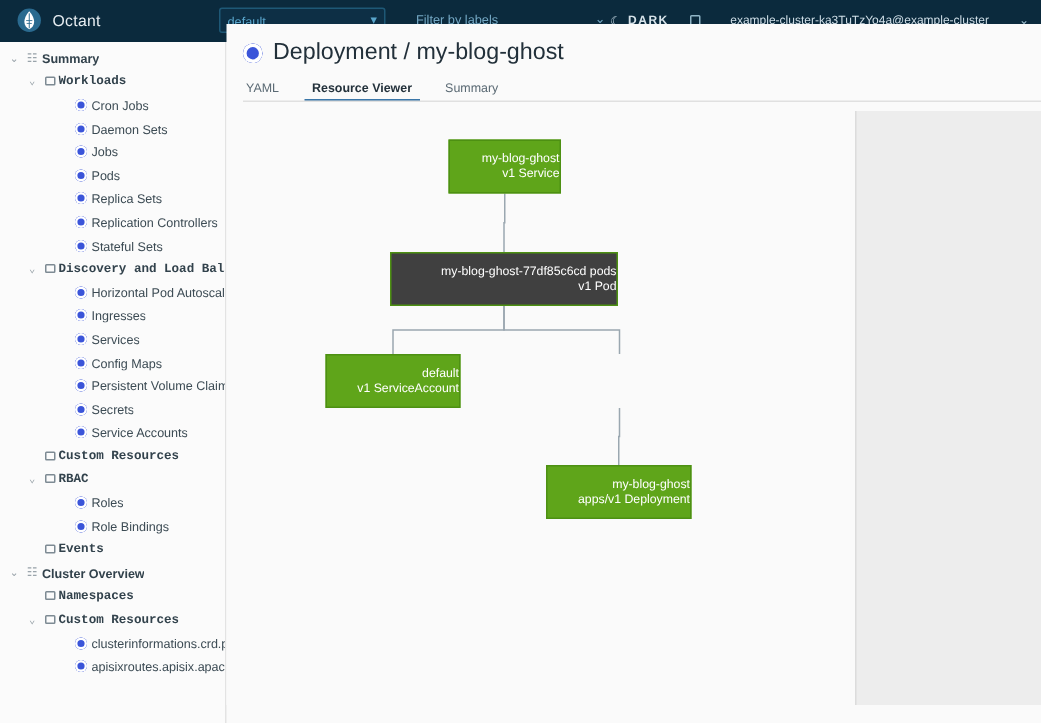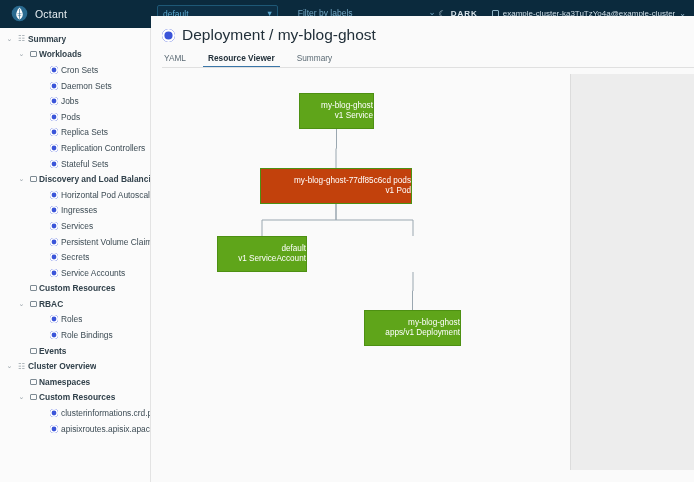"example-cluster-ka3TuTzYo4a@example-clus" .ctx { gap: 4px -> 20px }
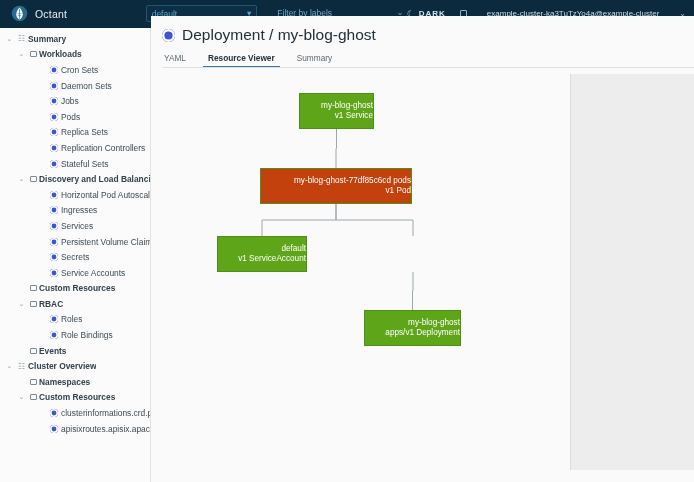"Workloads" .lvl1 { font-family: none -> Liberation Mono, monospace }
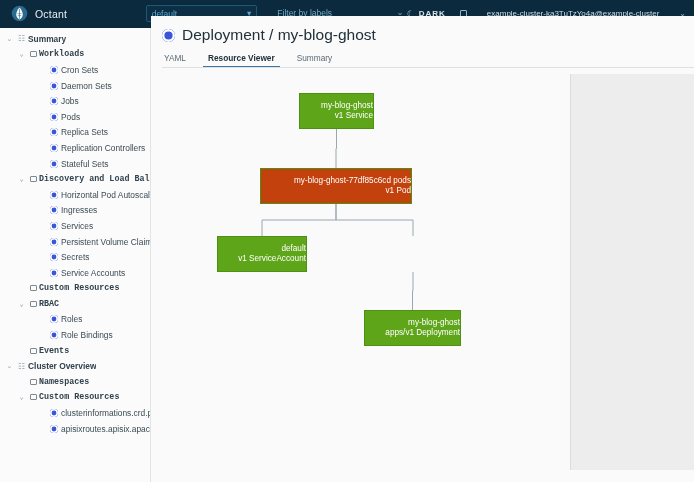"Cron Sets" div.txt { text: Sets -> Jobs }
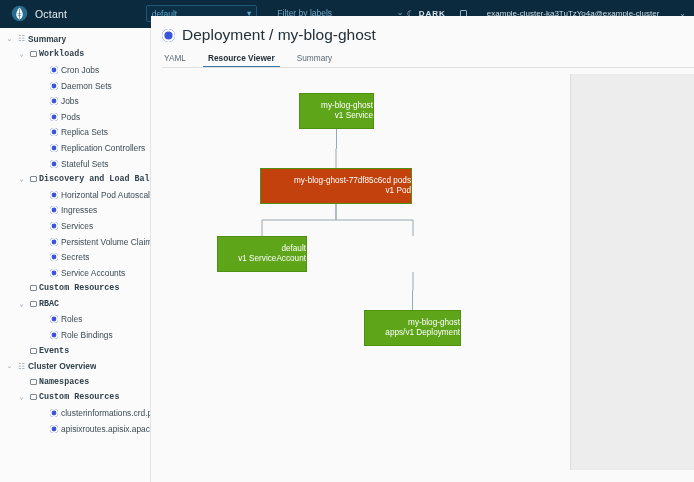"my-blog-ghost-77df85c6cd pods" div.node-label { background: #c2410c -> #404040 }
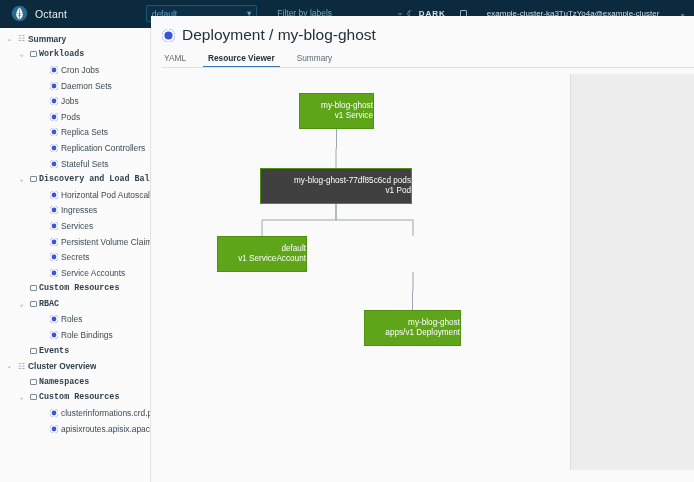"Config Maps" div.nav-row { html: none -> <div> <div></div> <div> <i></i> </div> <div>Config Maps</div> </div> }
